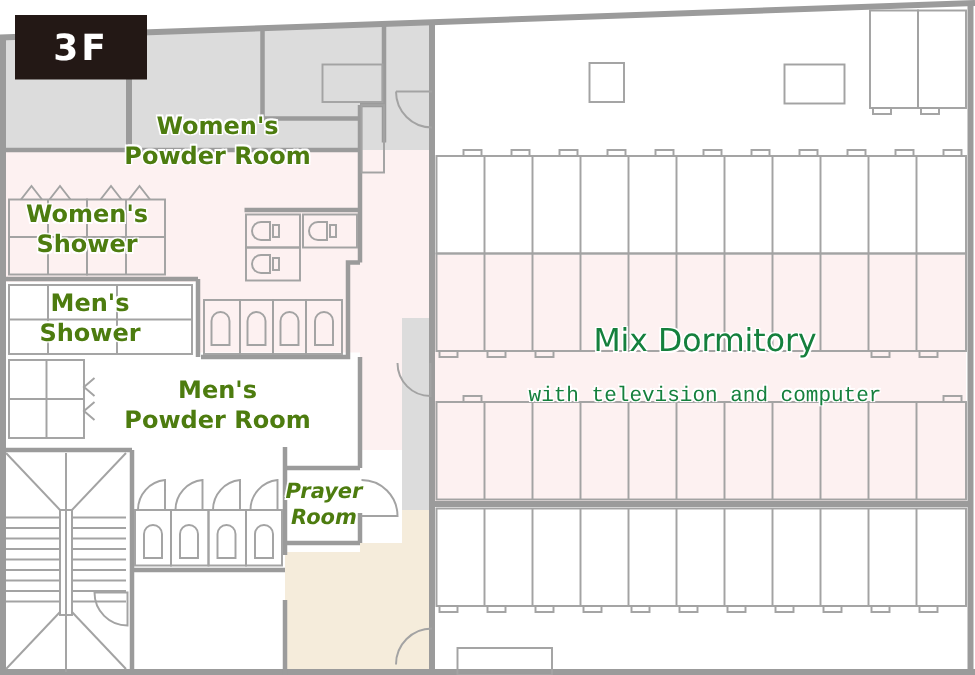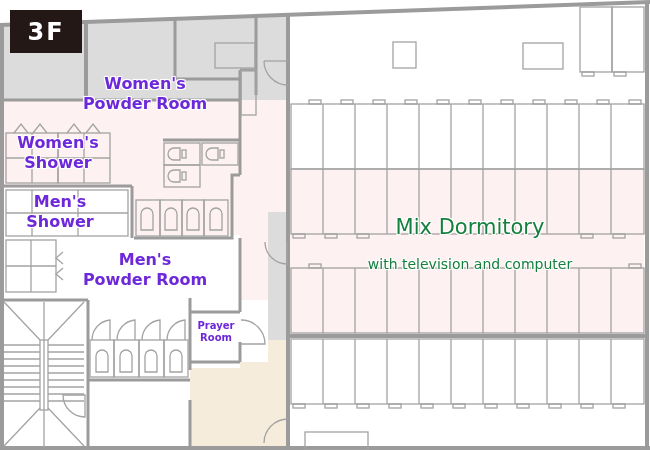"3F" .floor-badge { width: 72px -> 88px }
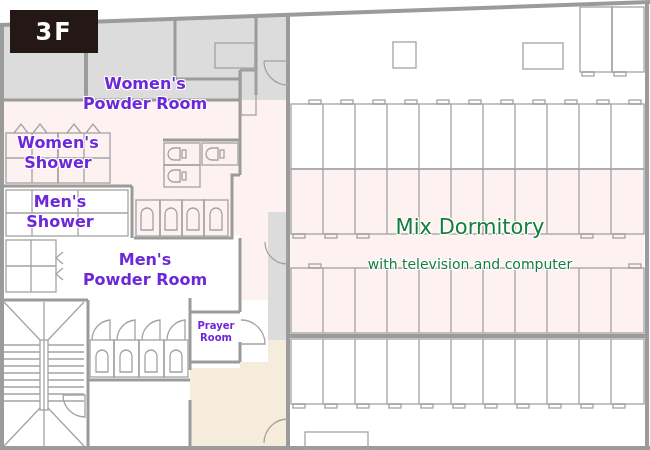"Women's" .room-label { color: #6d28d9 -> #4d7c0f }
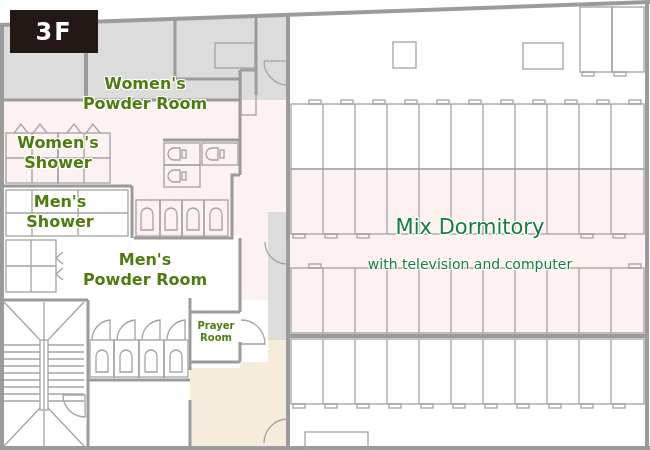"with television and computer" div.dorm-title { font-family: none -> Liberation Mono, monospace }
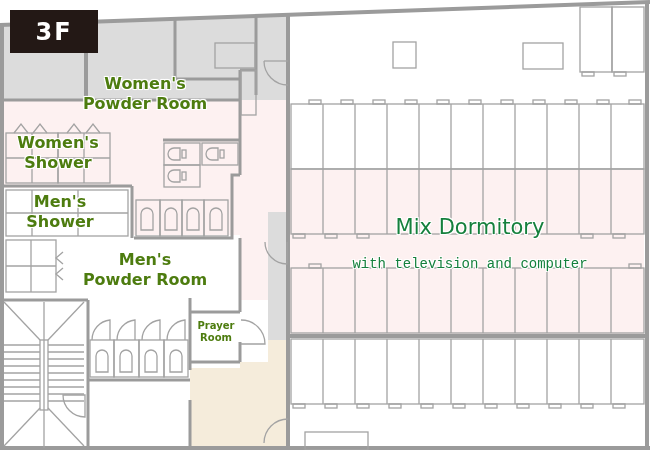"Prayer" div.room-label { font-size: 10px -> 14px; font-style: none -> italic }
